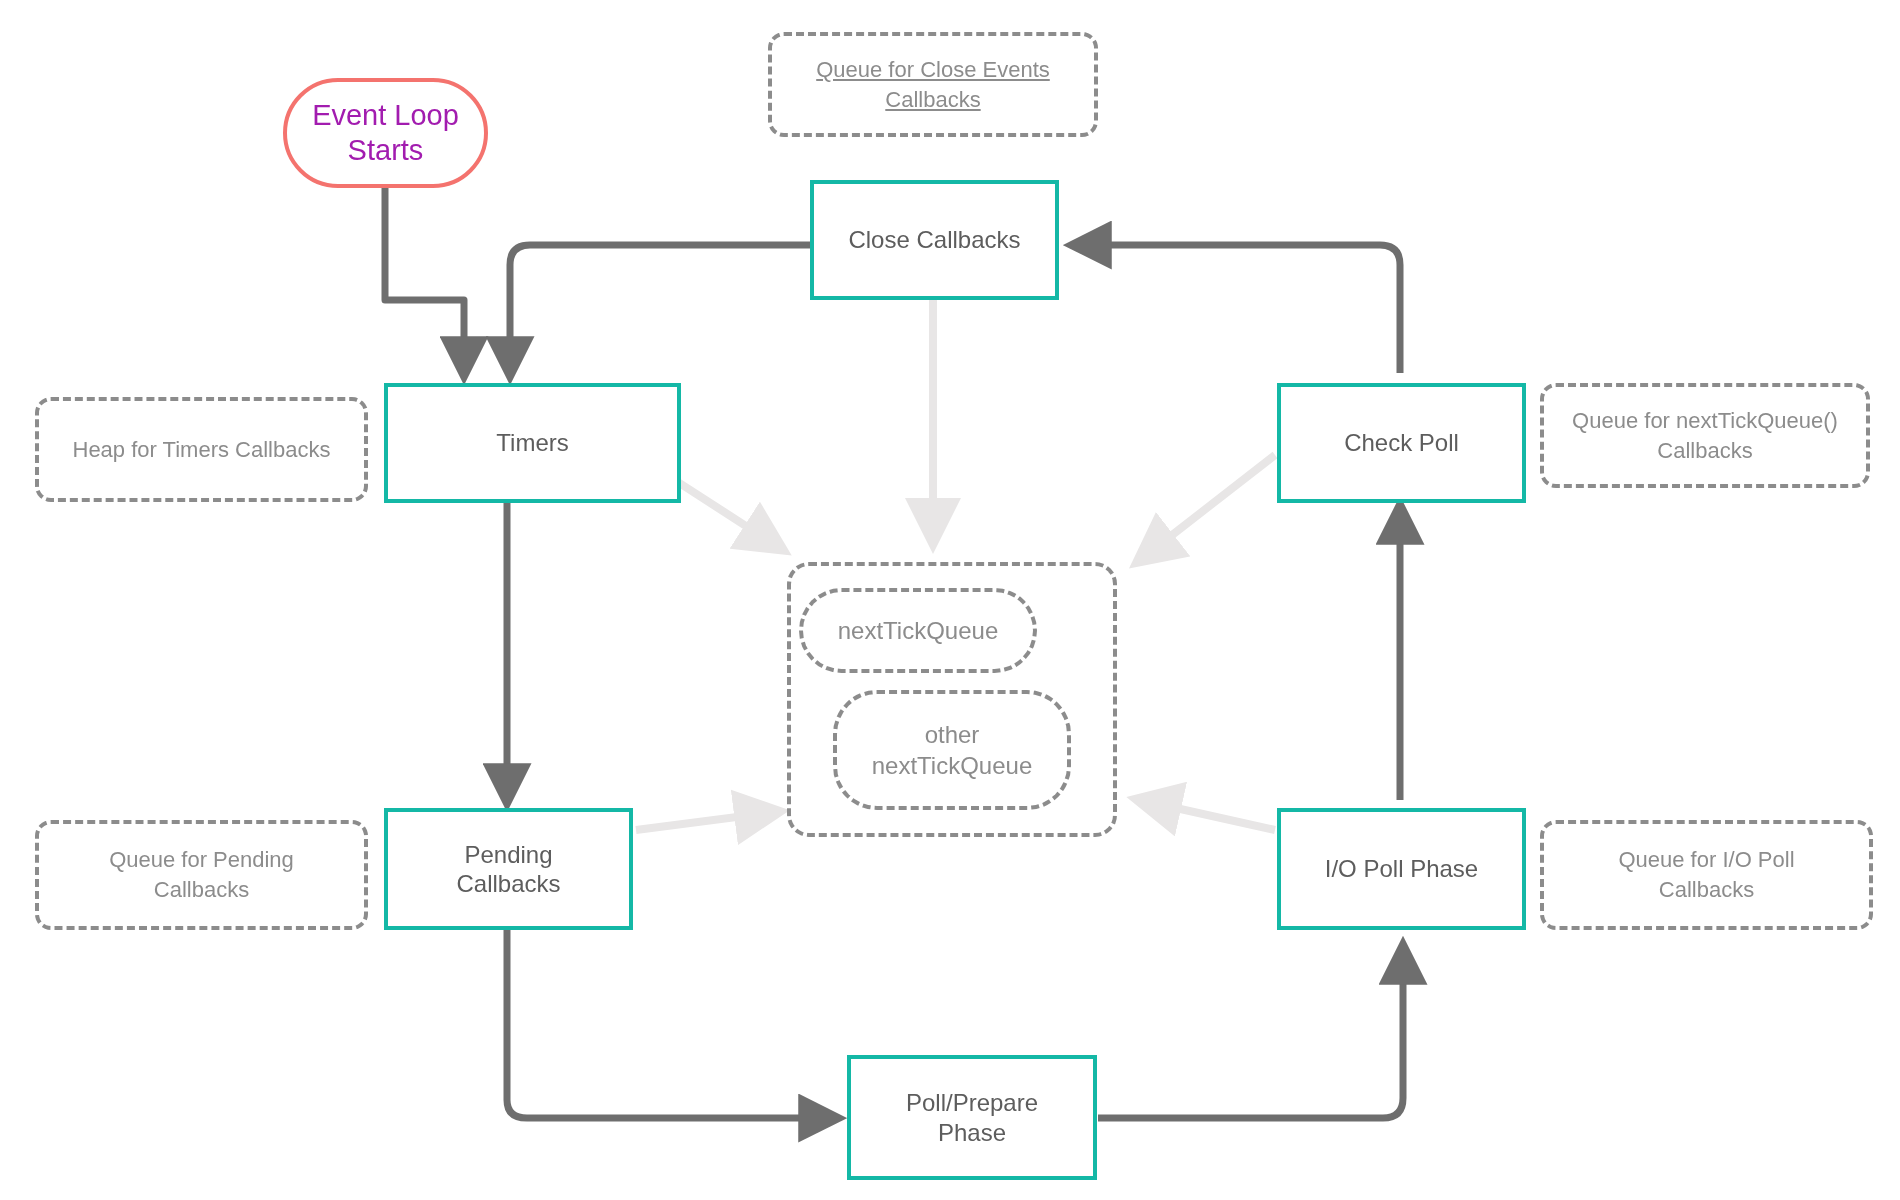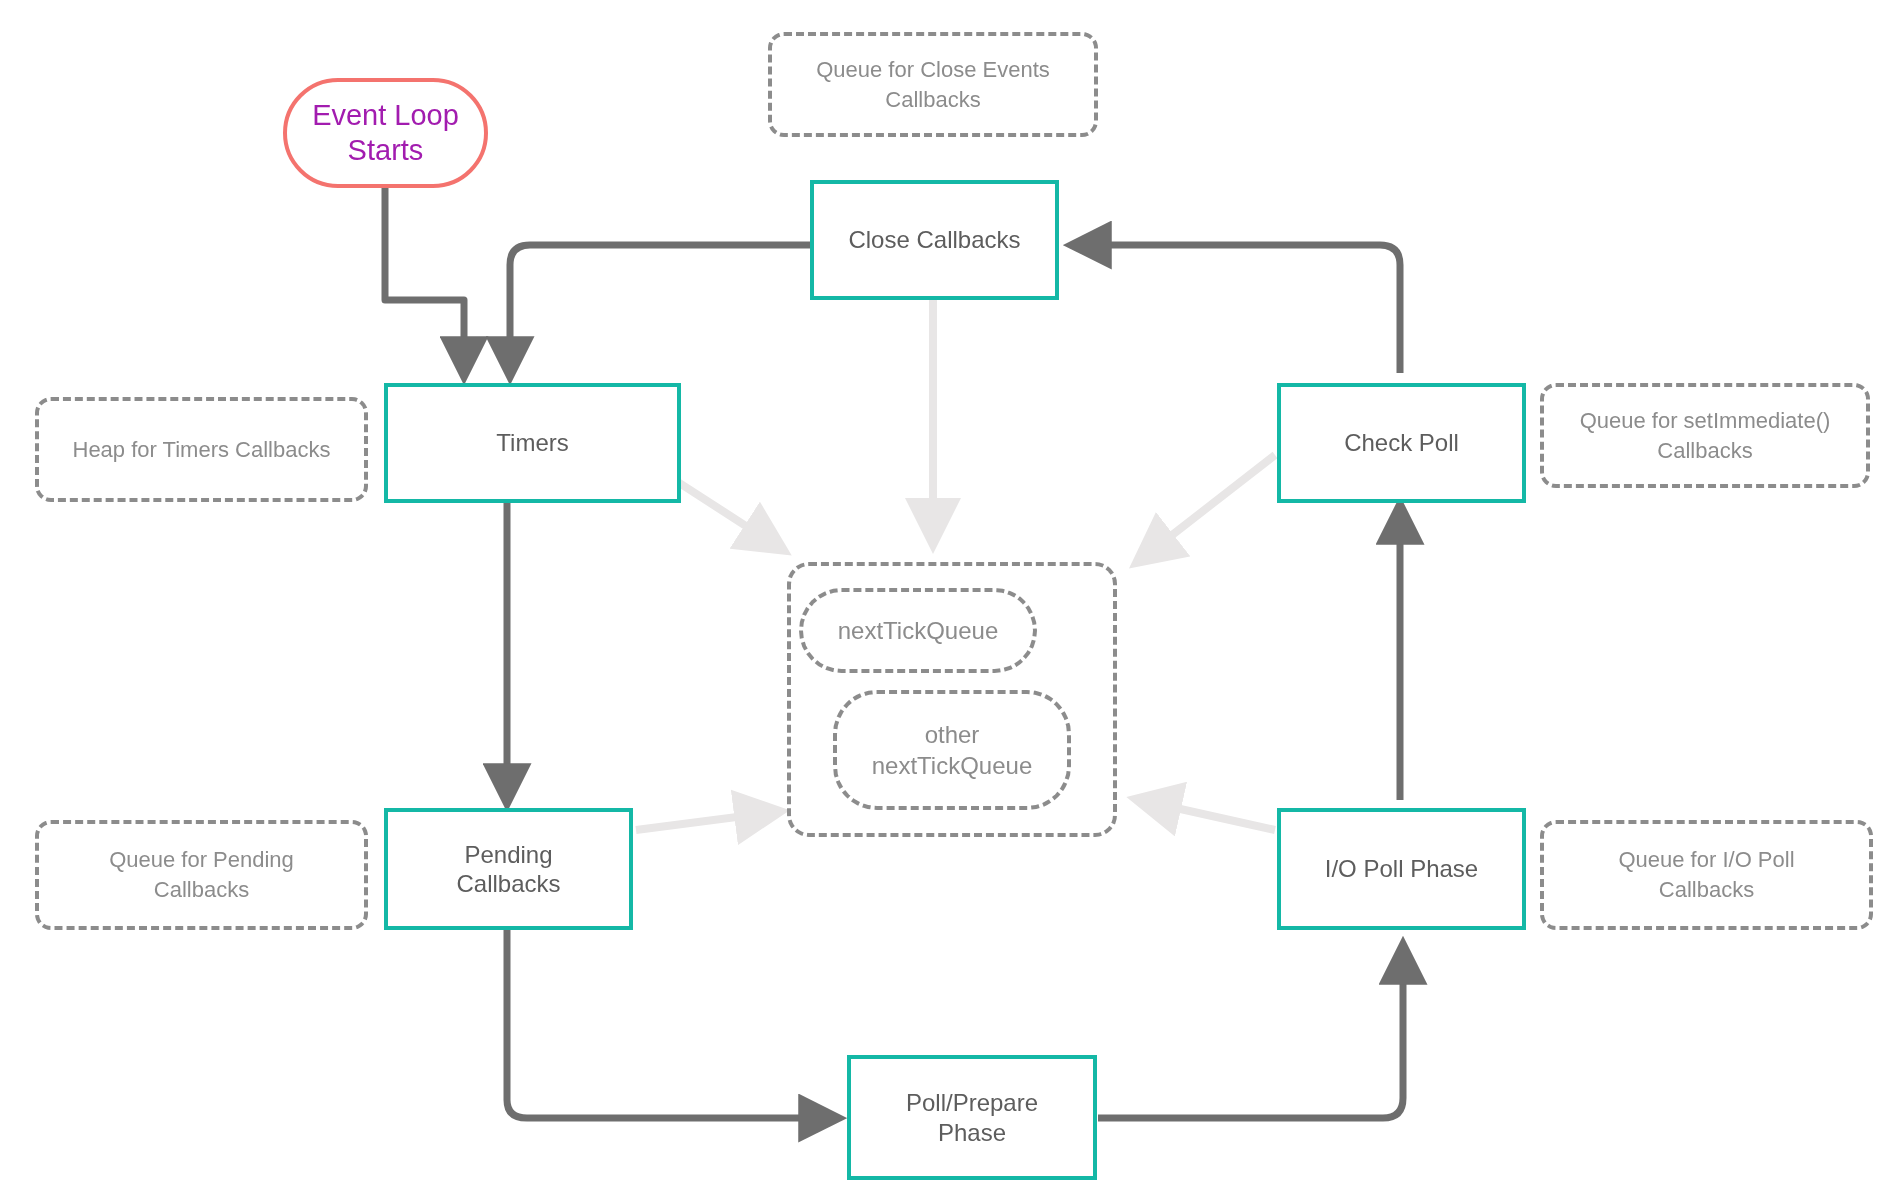"Queue for Close Events" div.node { text-decoration: none -> underline }
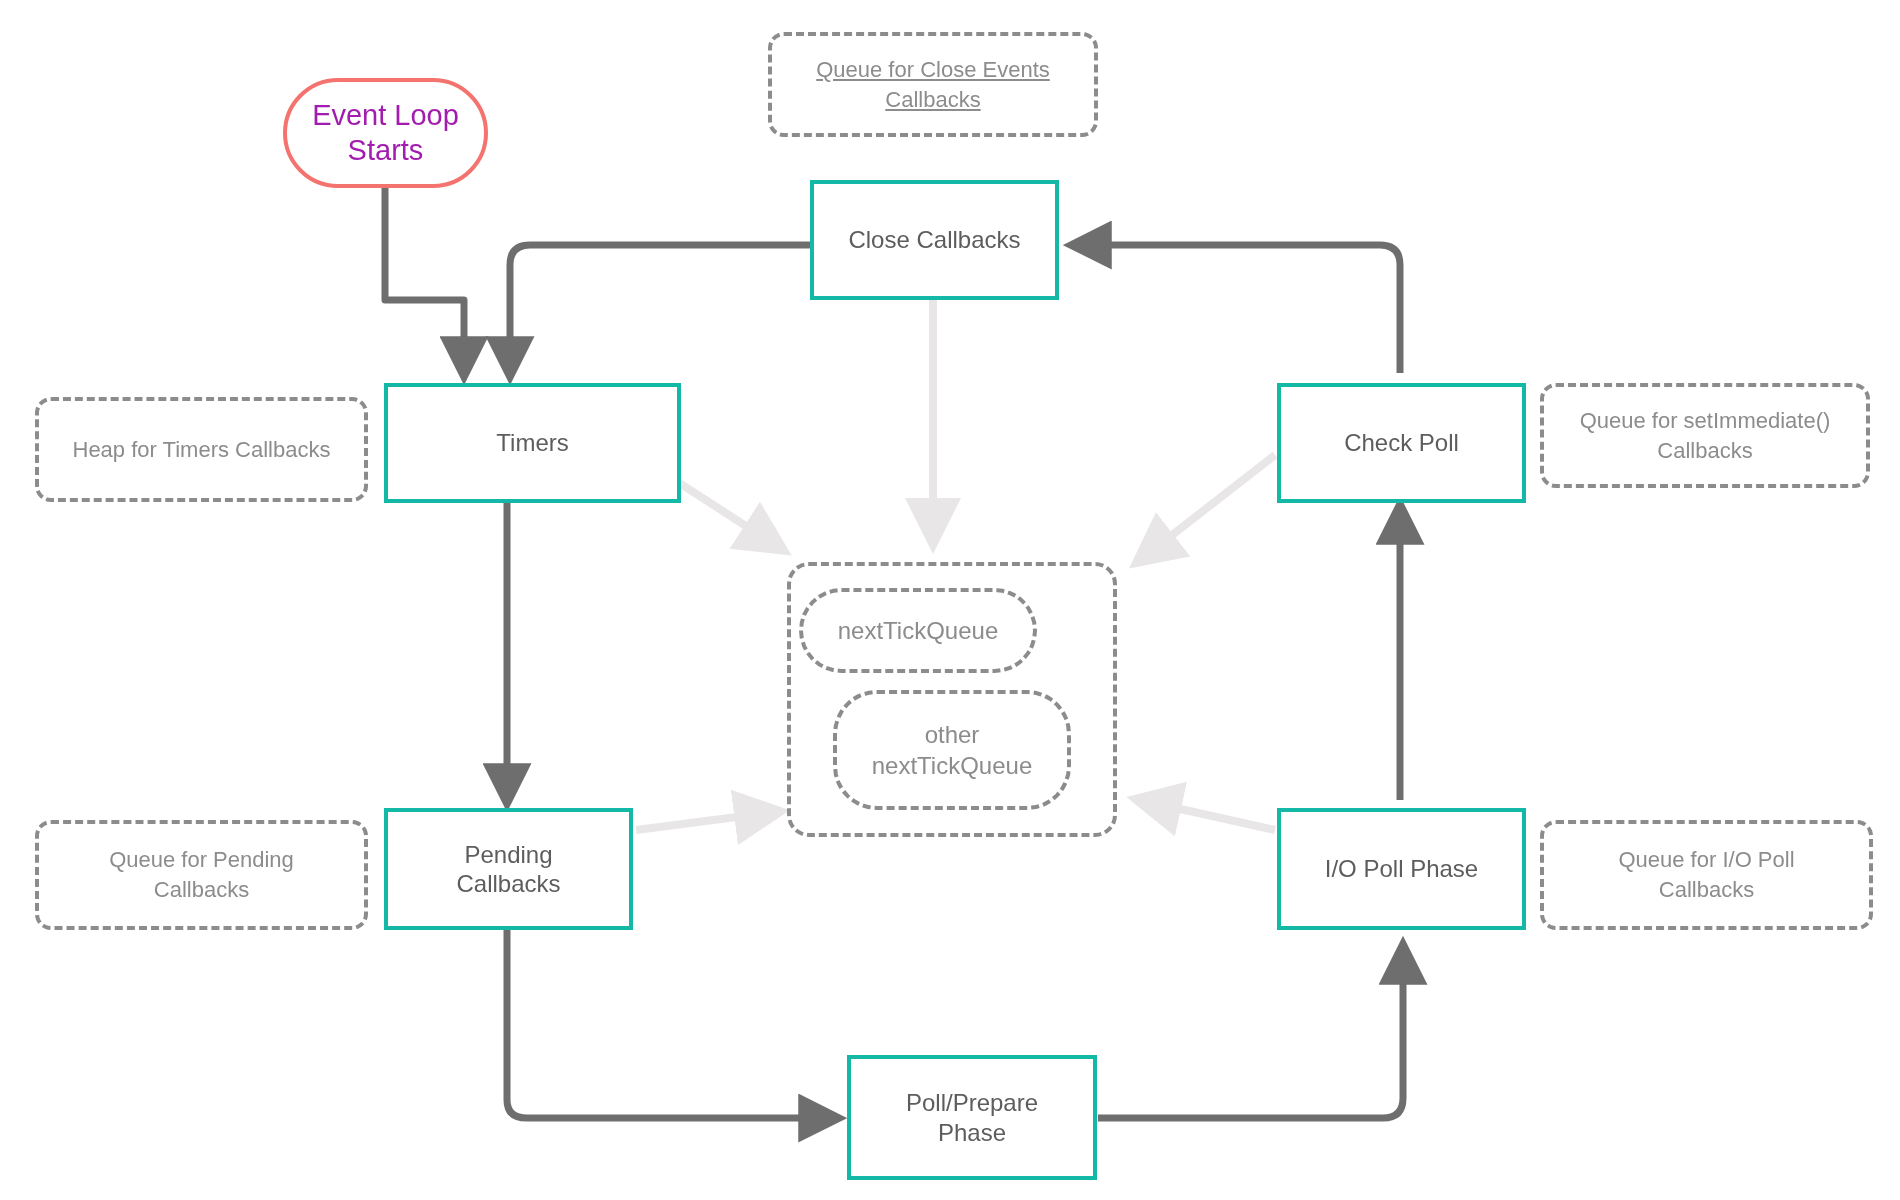"Queue for setImmediate()" span.lbl { text: setImmediate -> nextTickQueue }
